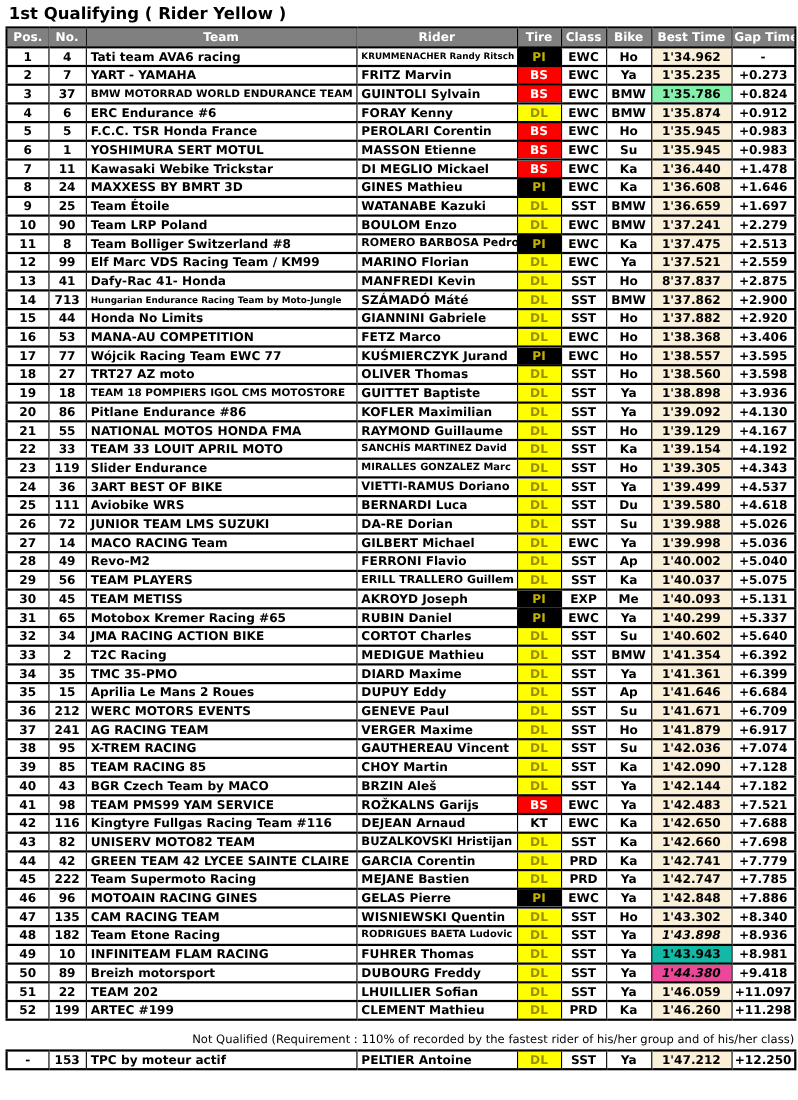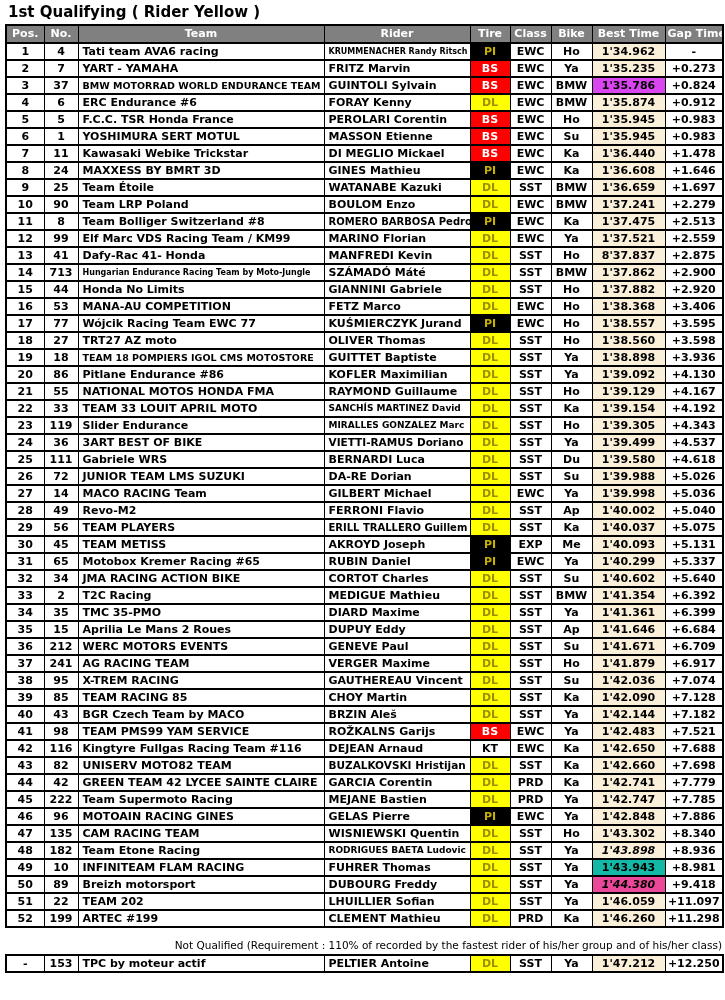"1'35.786" td.c7 { background: #d946ef -> #86efac }
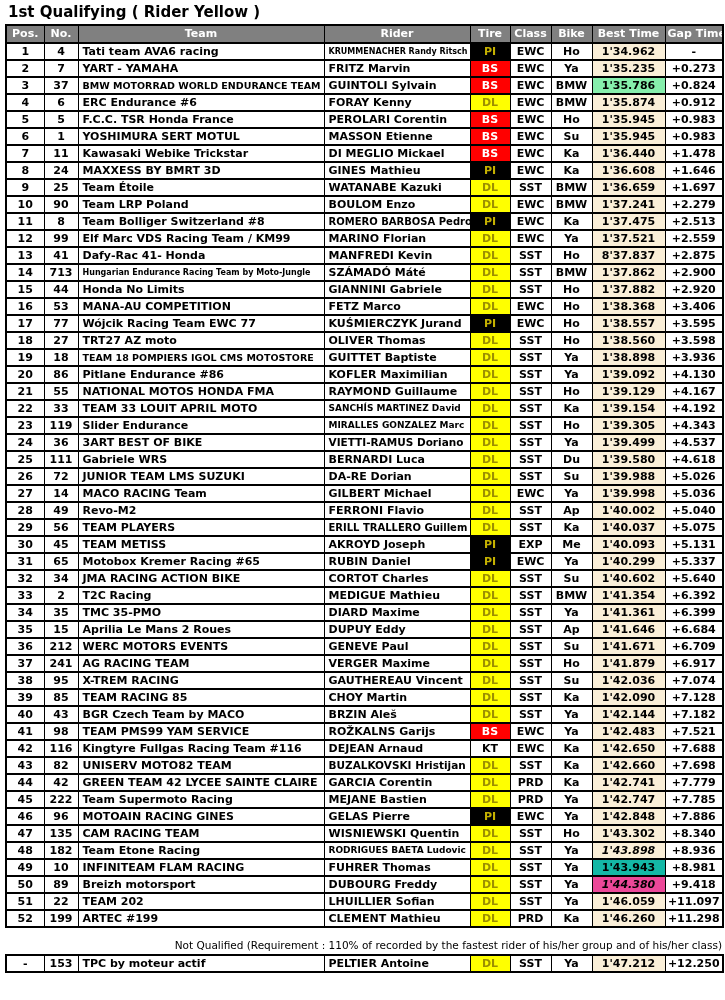"Gabriele WRS" td.c2 { text: Gabriele -> Aviobike }
